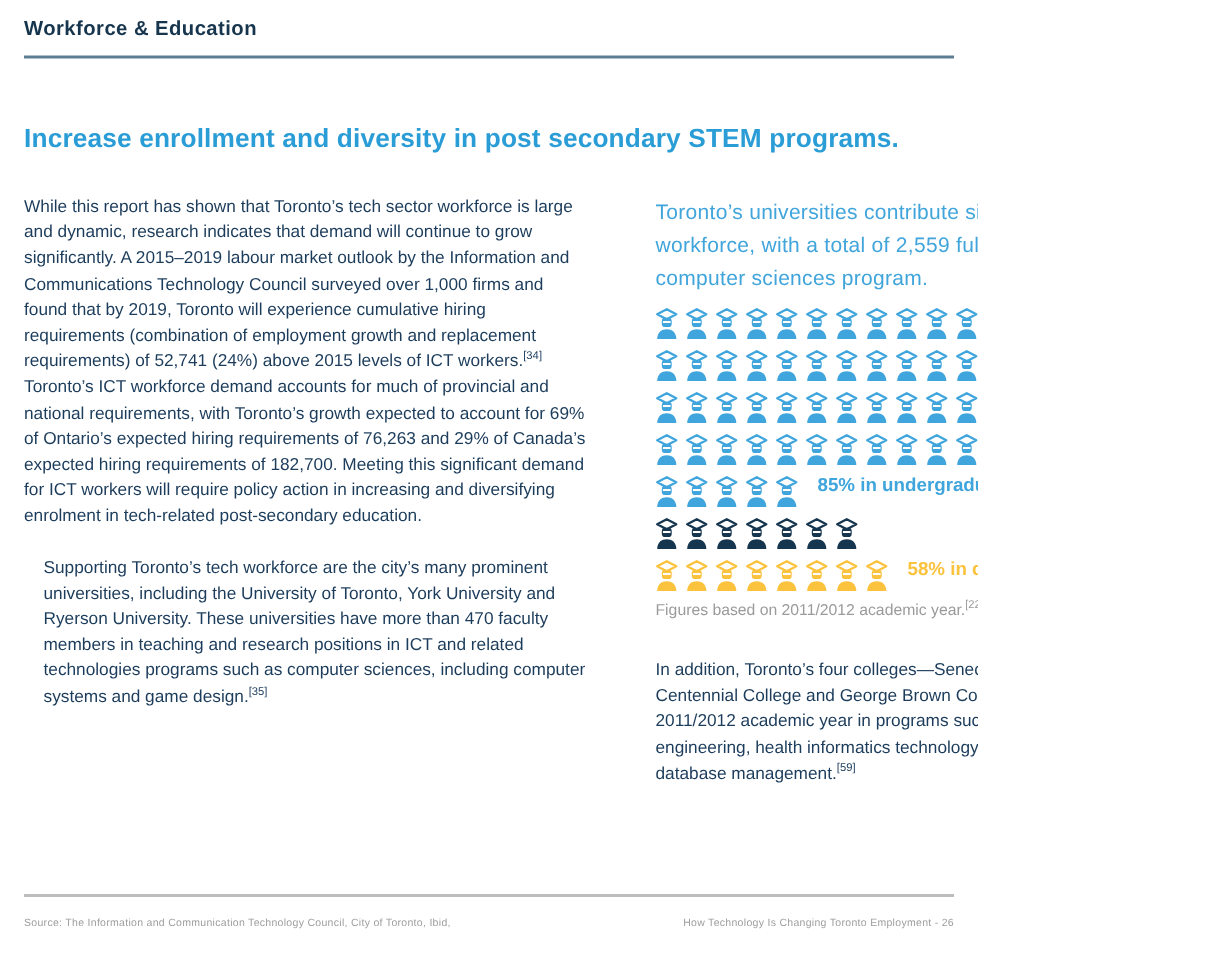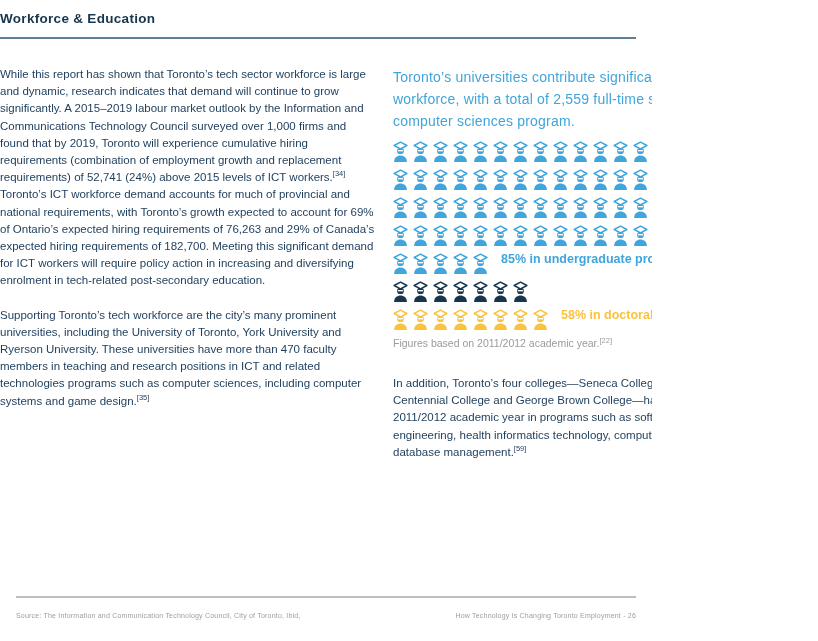"Workforce & Education" .page { padding: 10px 16px 0 0 -> 10px 16px 0 16px }
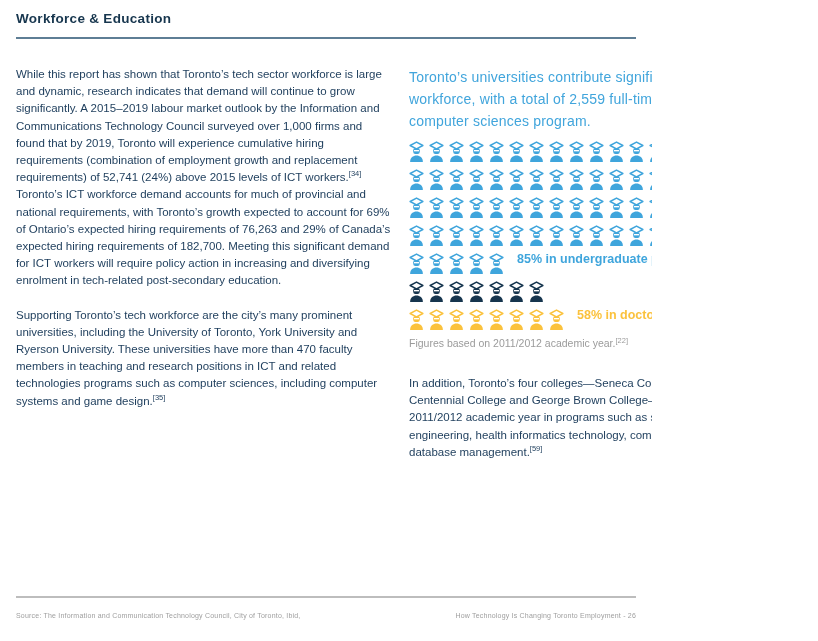"Increase enrollment and diversity in" h2.section-heading { html: none -> <h2>Increase enrollment and diversity in post secondary STEM programs.</h2> }
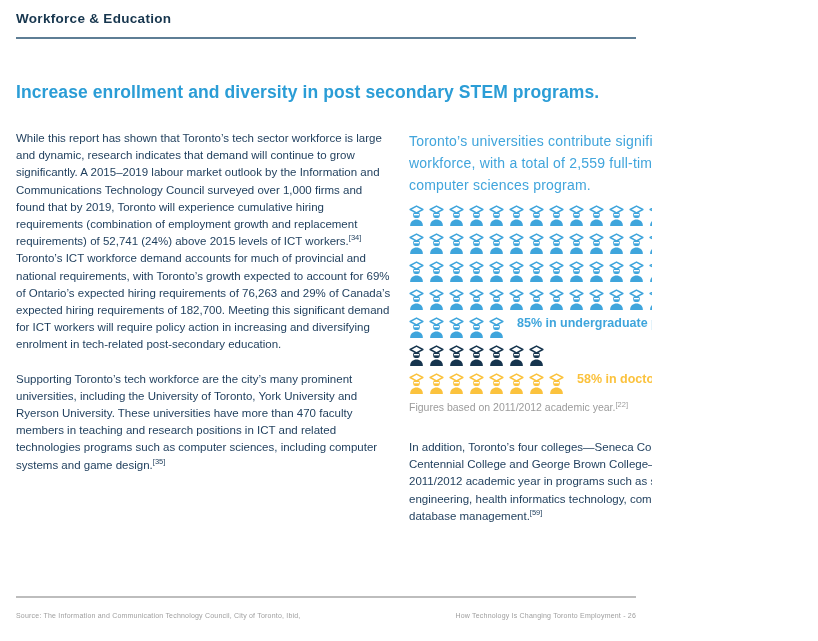"While this report has shown" .columns { gap: none -> 28px }
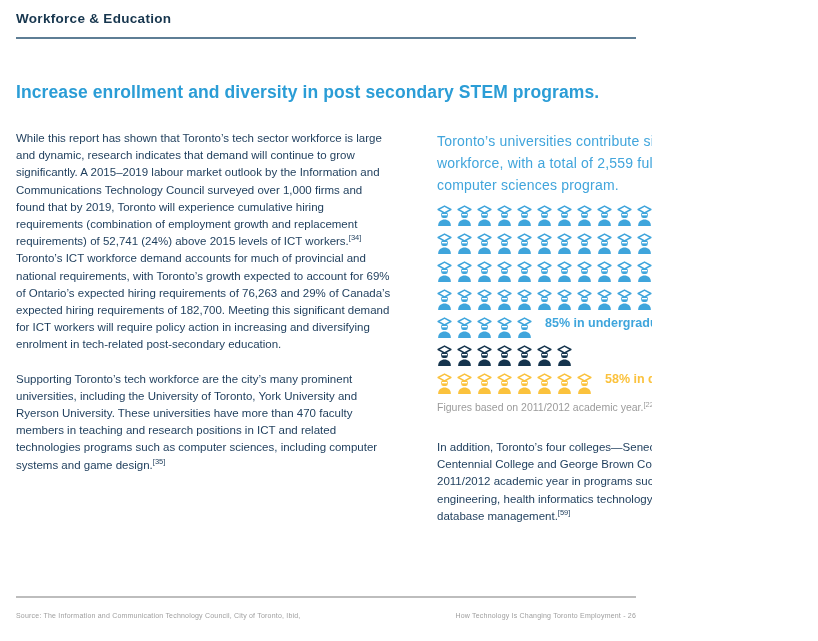"Supporting Toronto’s tech workforce are" .body-text + .body-text { margin-left: none -> 13px }
